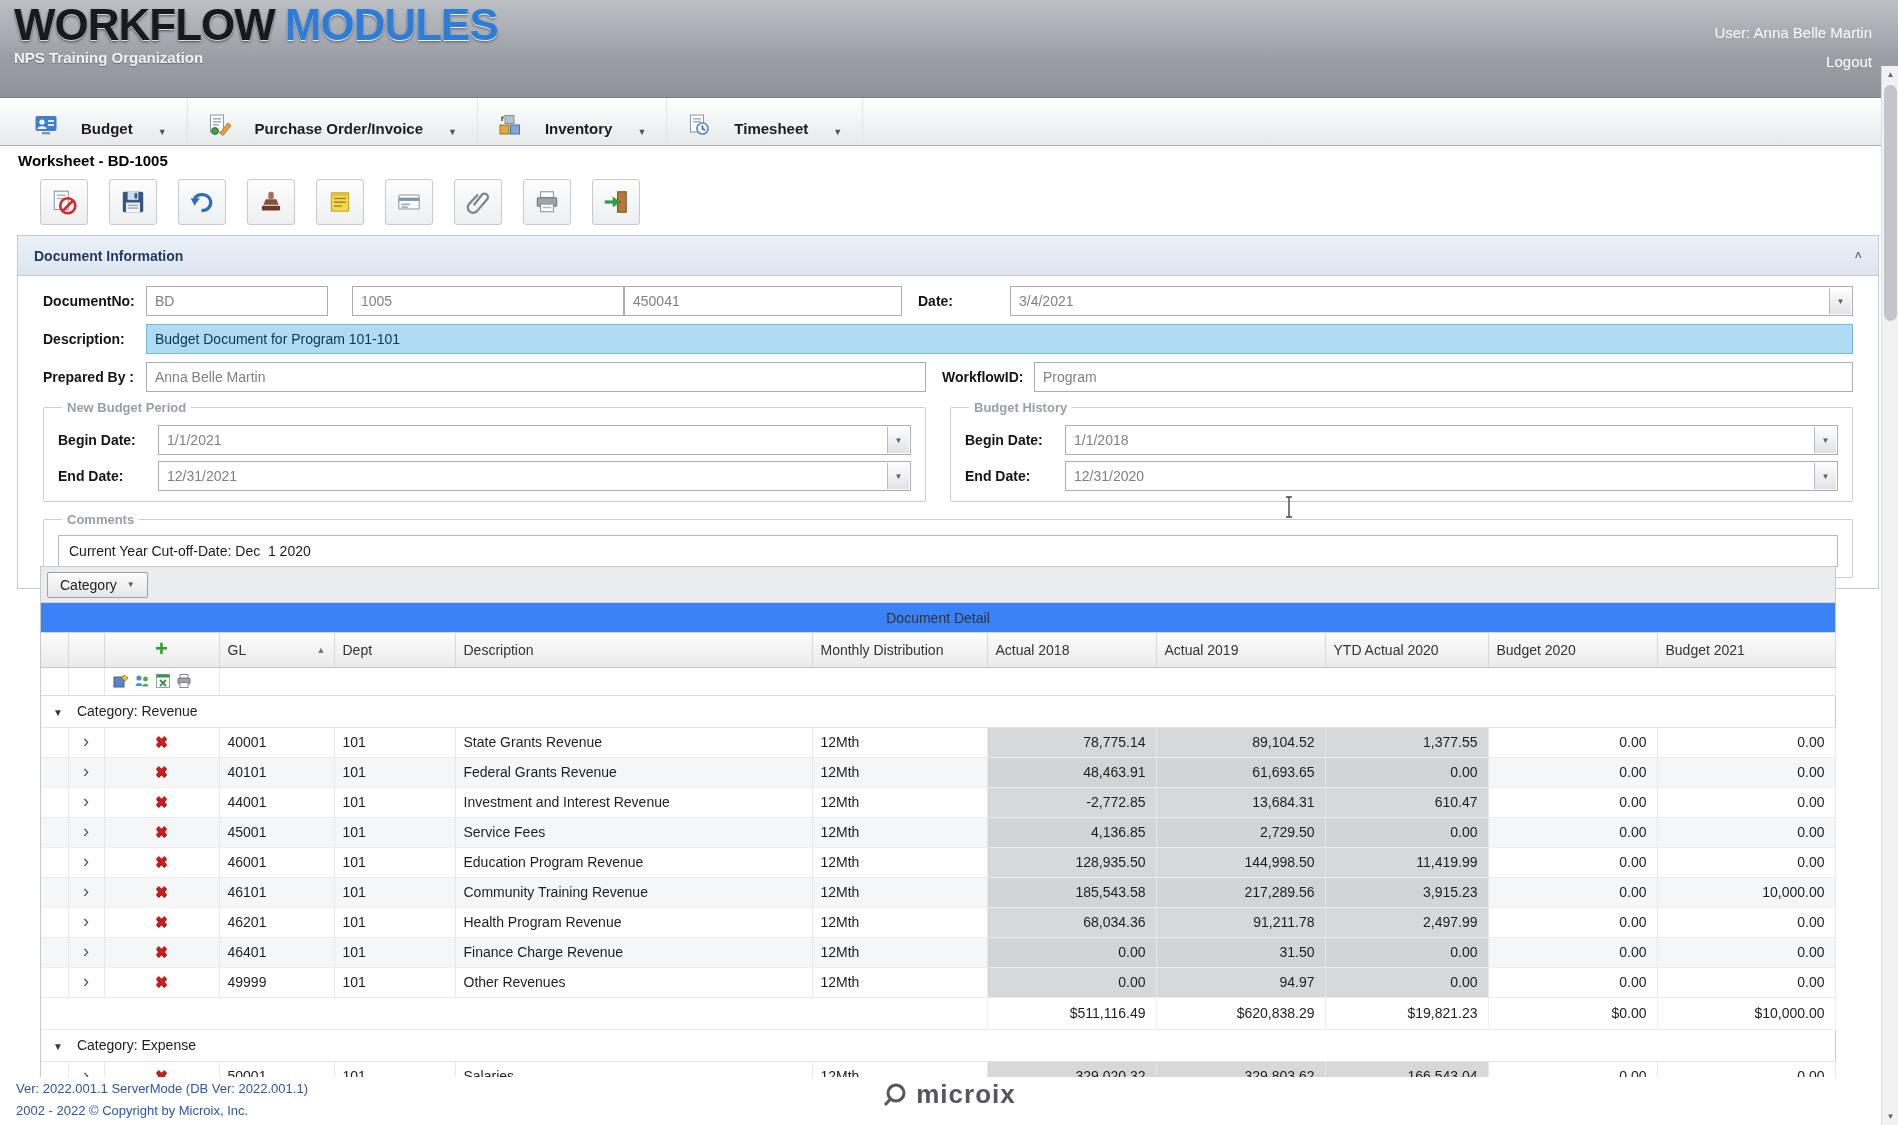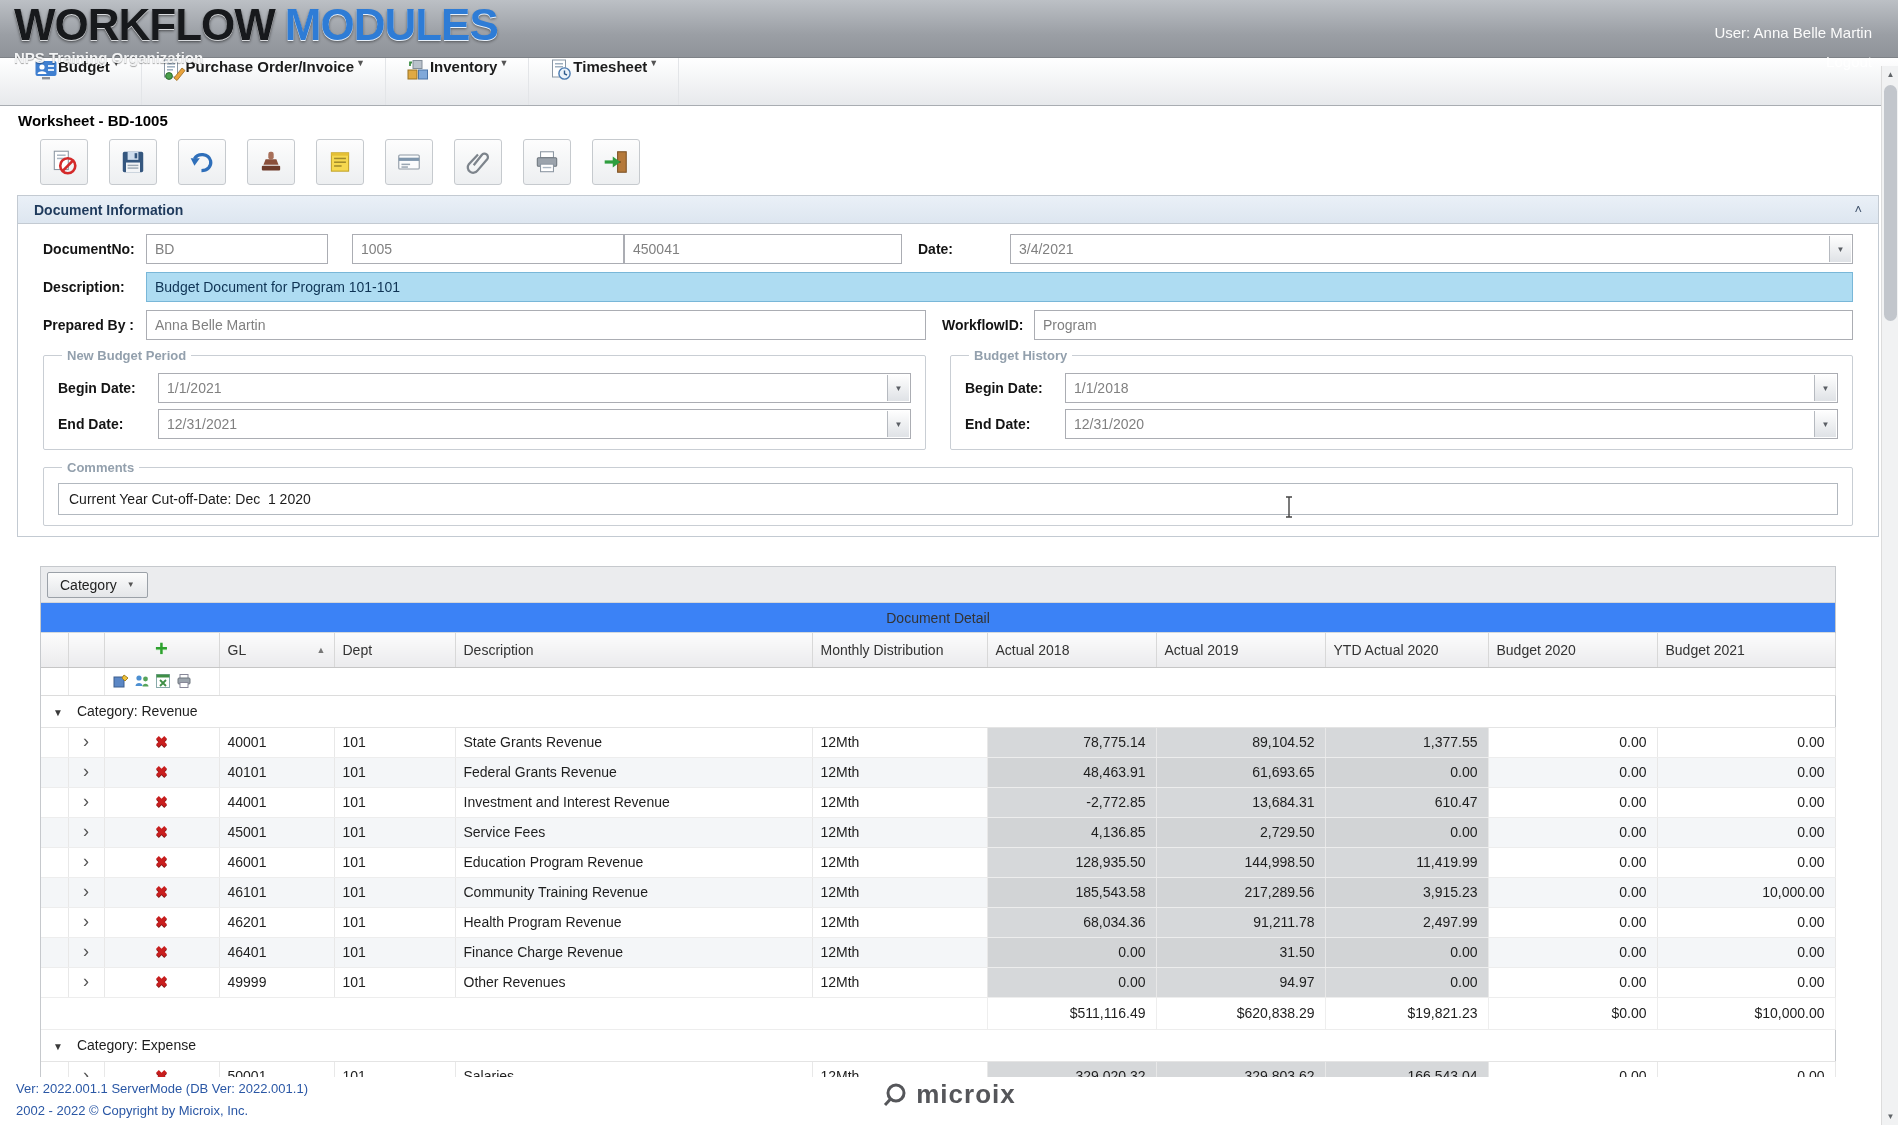"WORKFLOW MODULES" .top-header { height: 58px -> 98px }
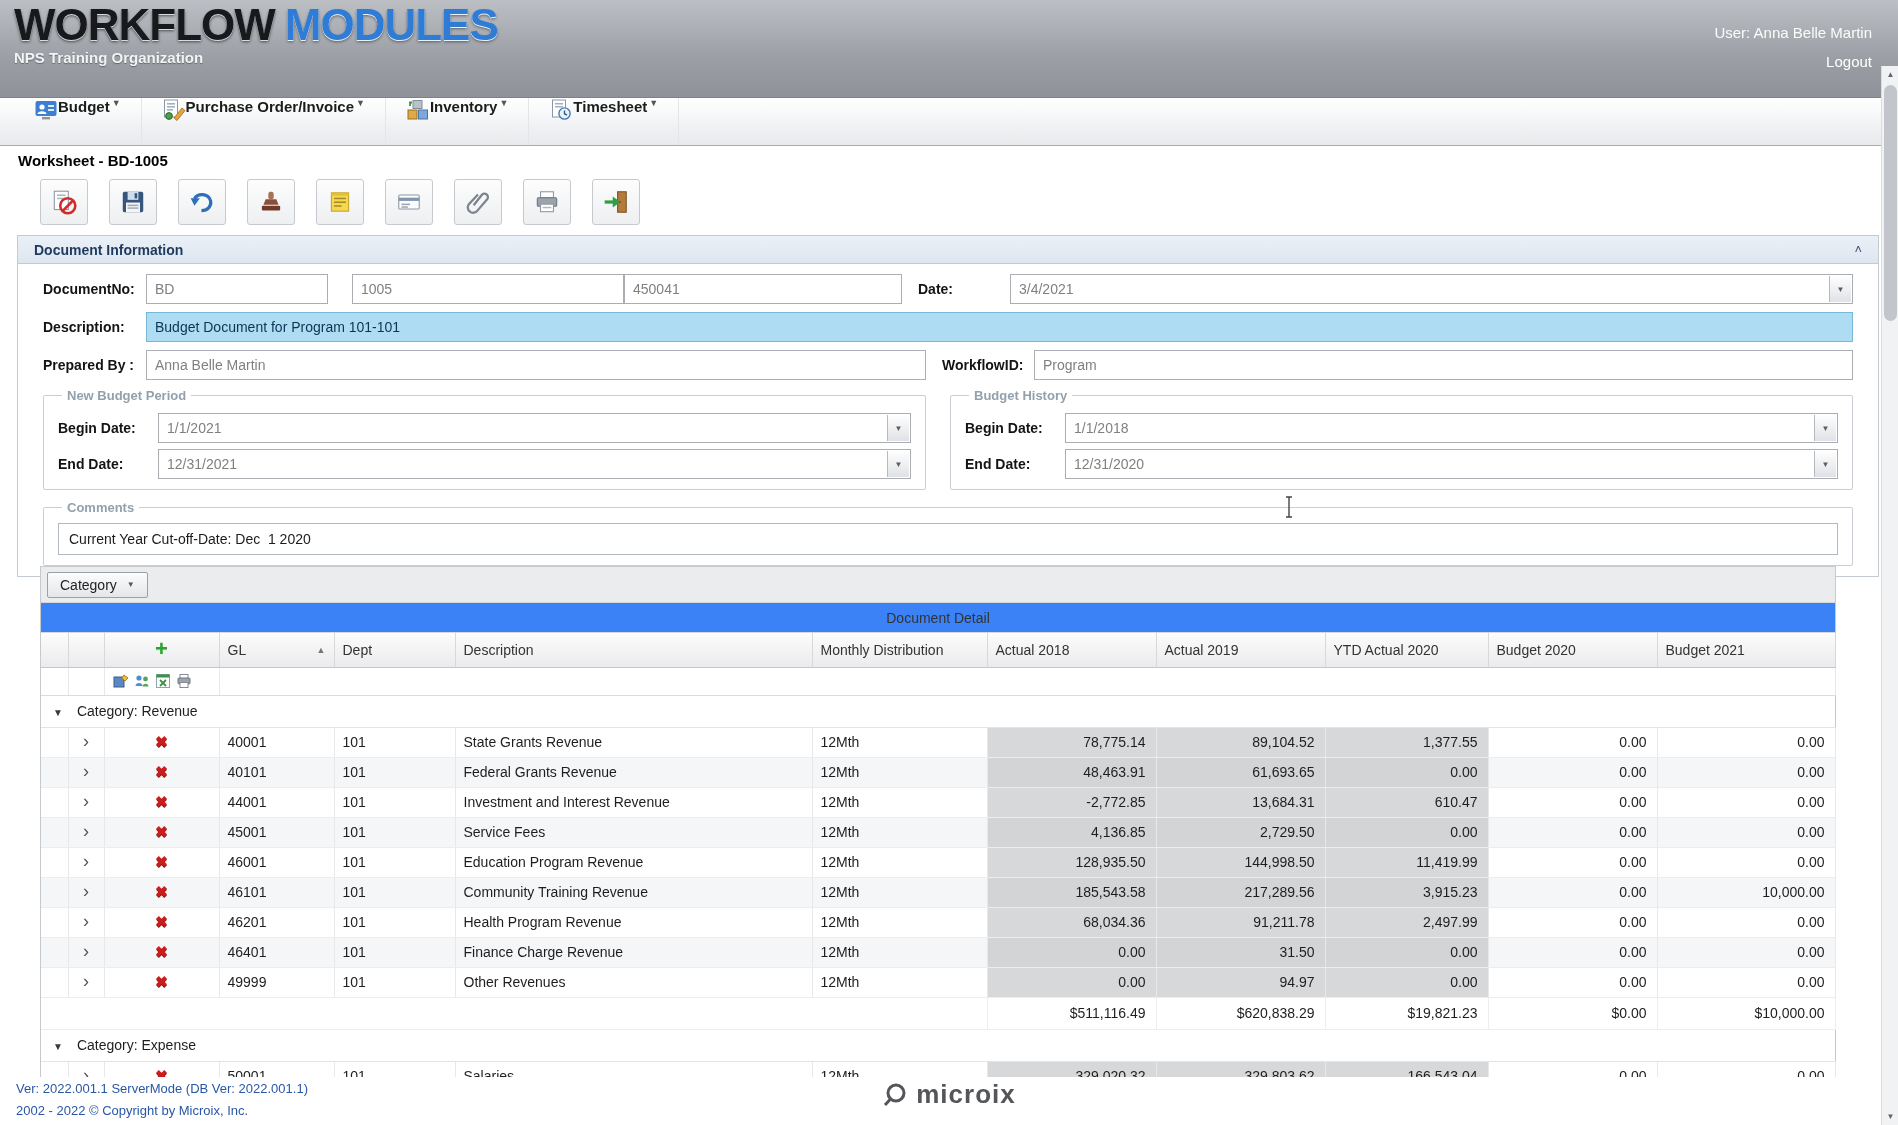"Budget" .menu-item { align-items: flex-start -> flex-end; gap: 0 -> 23px; padding: 0 20px -> 8px 20px }
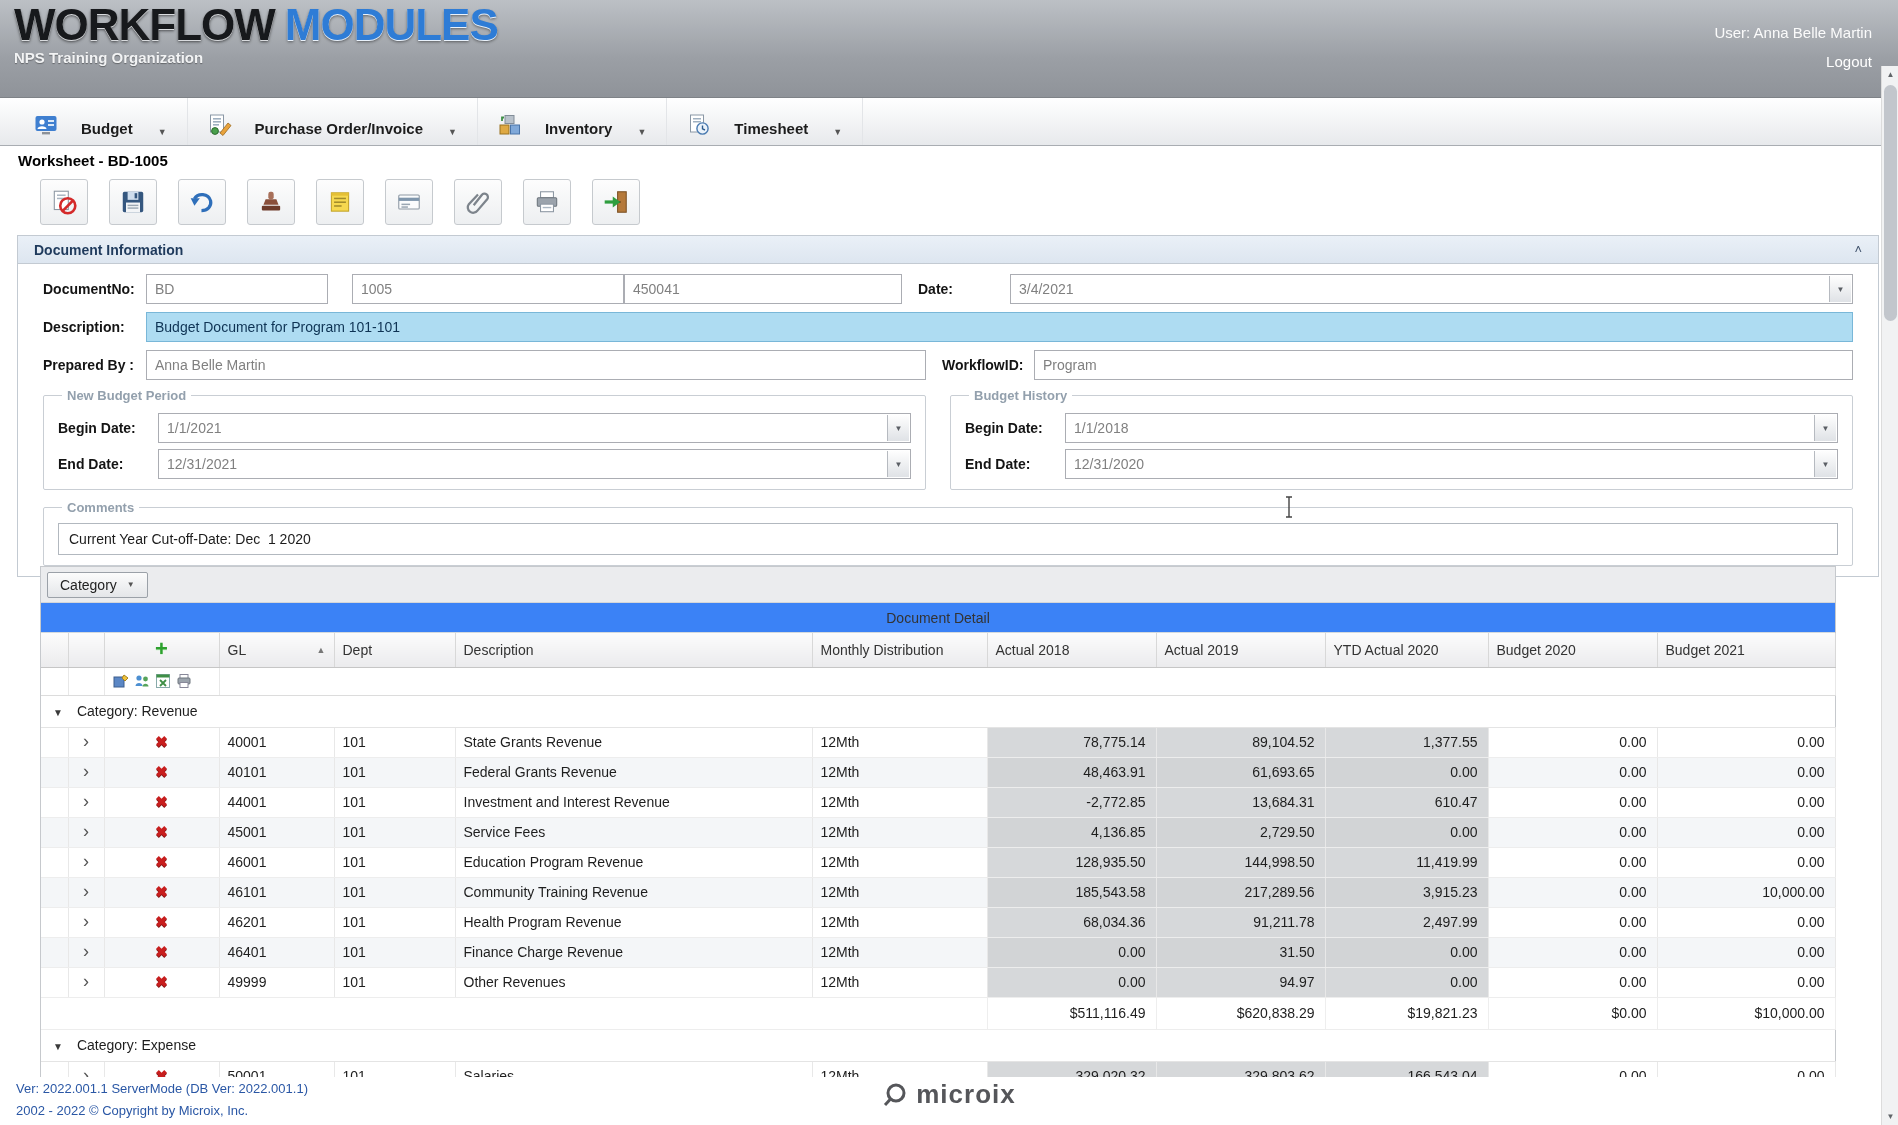"Document Information" .panel-header { height: 28px -> 40px }
